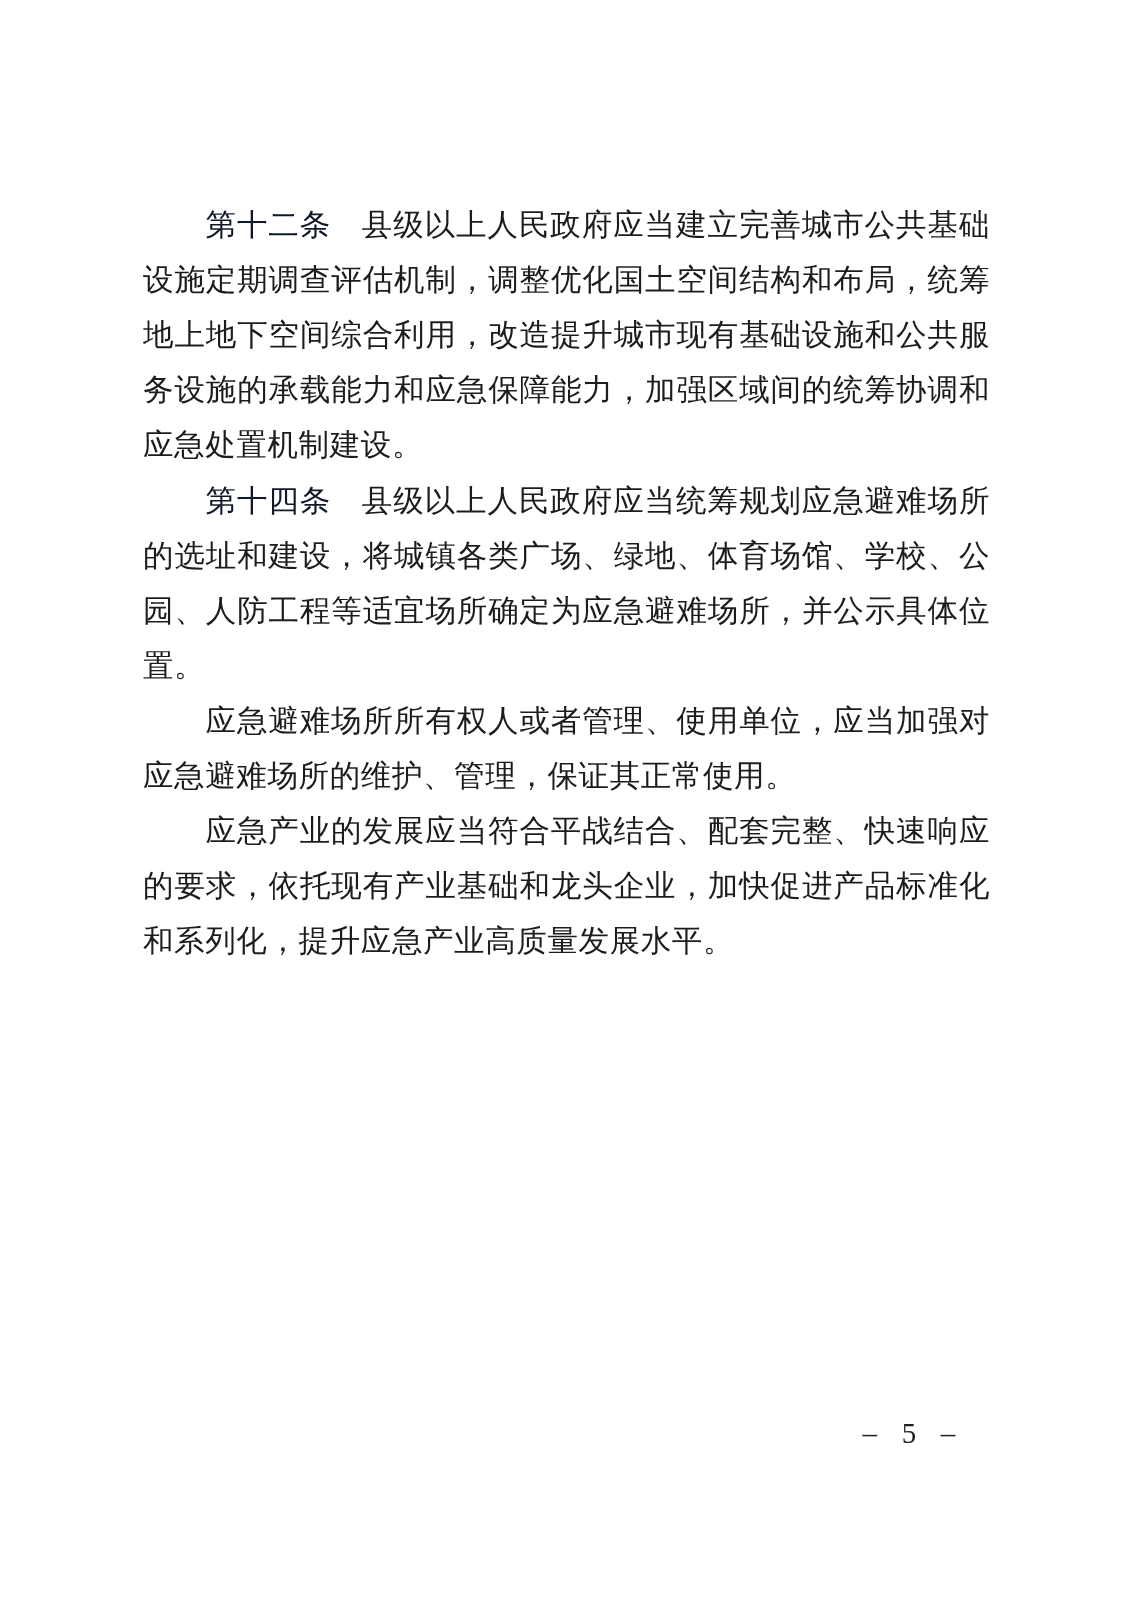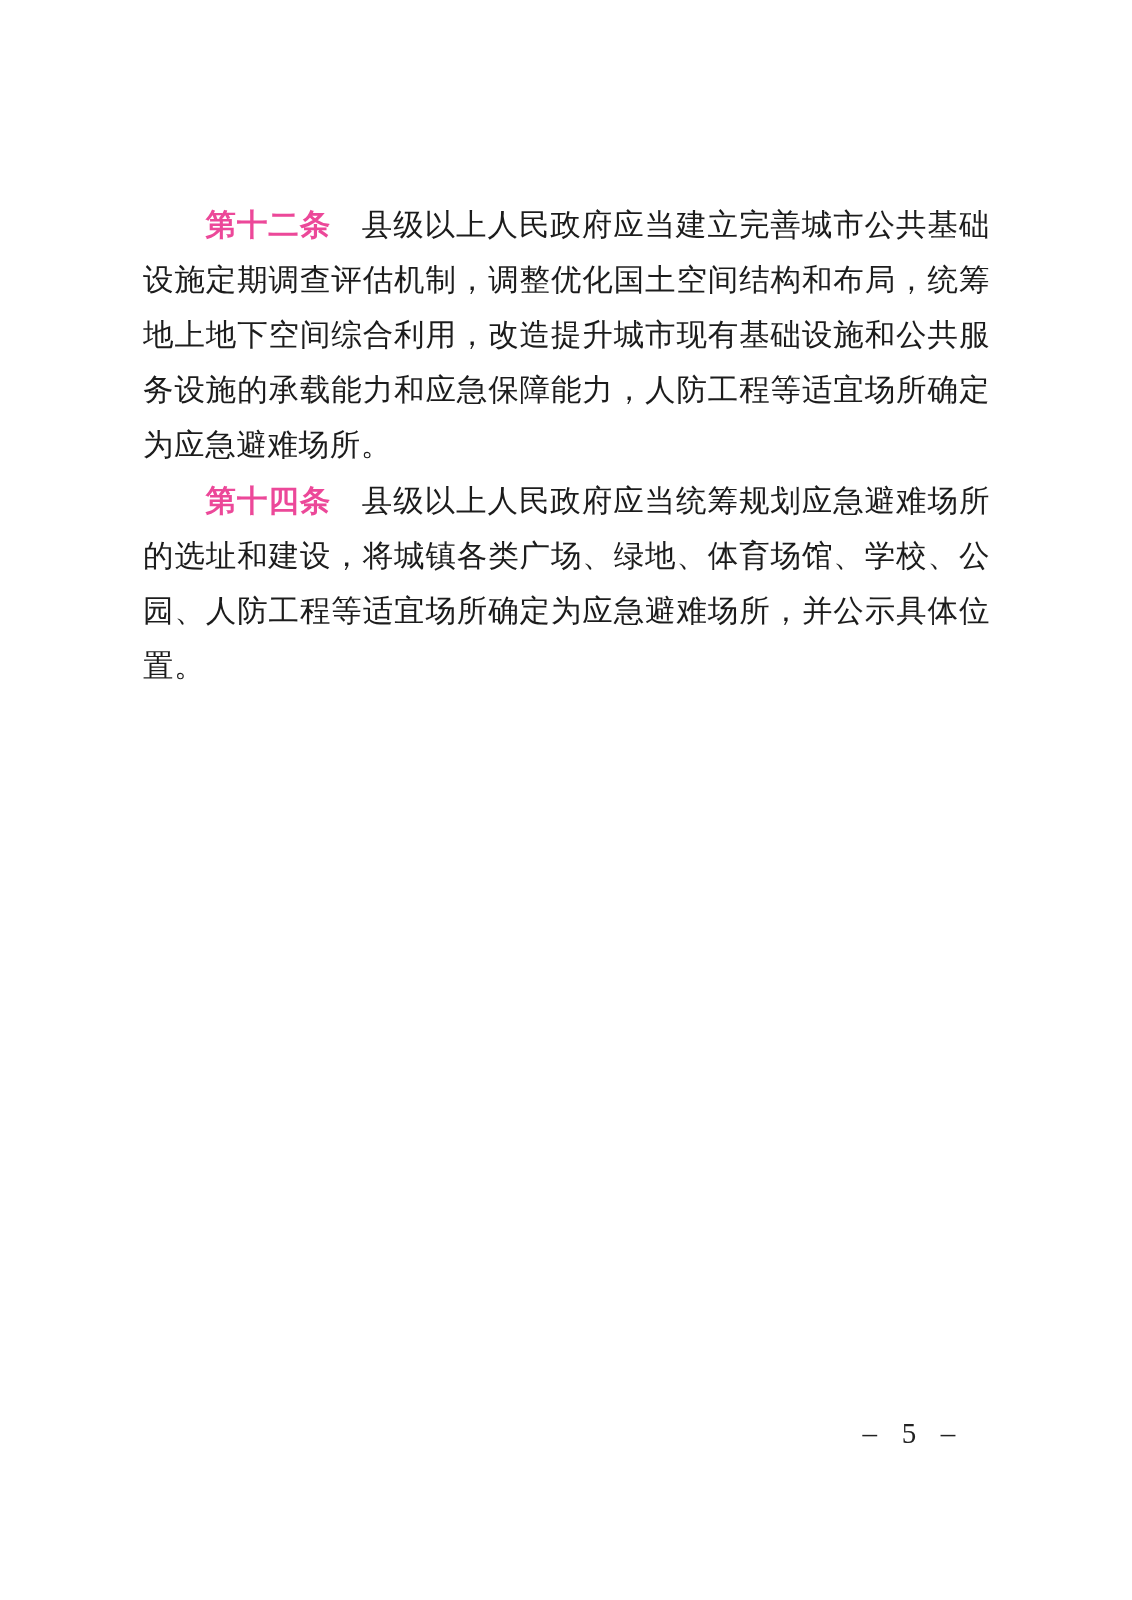"第十二条" .art-heading { color: #ec4899 -> #0f172a; font-weight: 700 -> 400 }
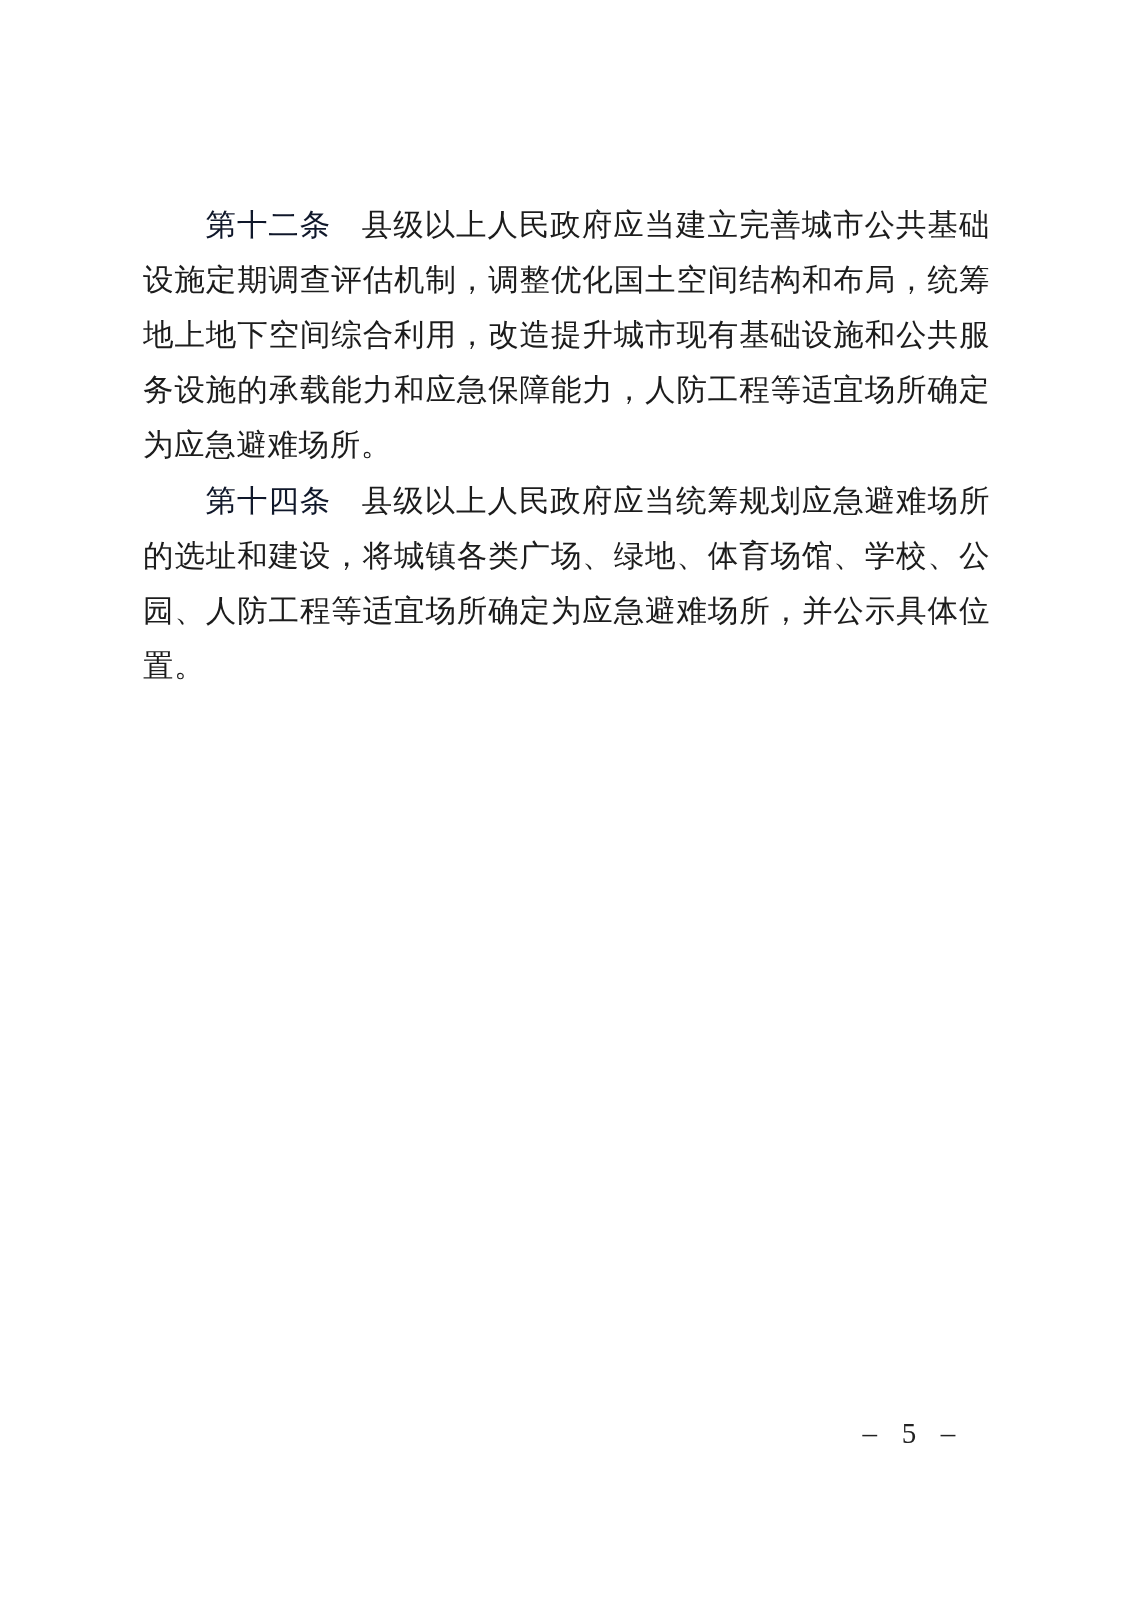"县级以上人民政府应当建立完善城市公共基础设施定期调查评估机制，调整优化国土空间结" span { text: 人防工程等适宜场所确定为应急避难场所 -> 加强区域间的统筹协调和应急处置机制建设 }
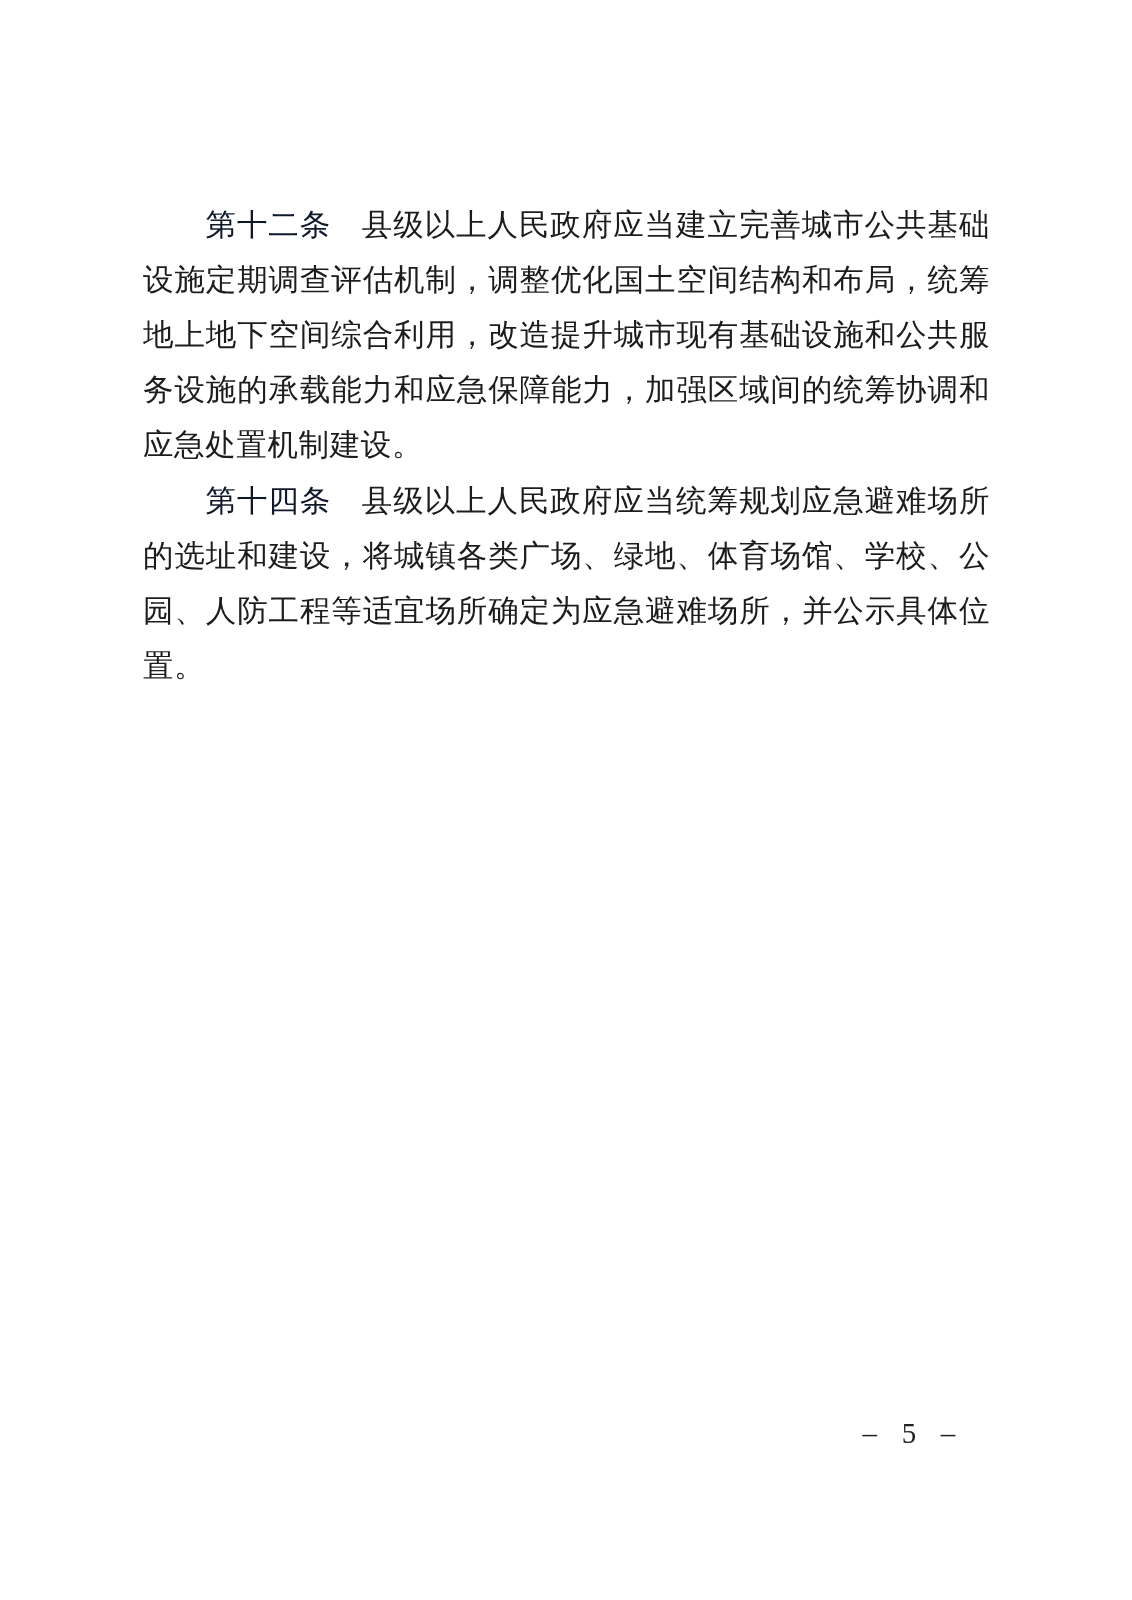"应急避难场所所有权人或者管理、使用单位，应当加强对应急避难场所的维护、管理，保证" p.para { html: none -> <p> <span>应急避难场所所有权人或者管理、使用单位，应当加强对应急避难场所的维护、管理，保证其正常使用。</span> </p> }
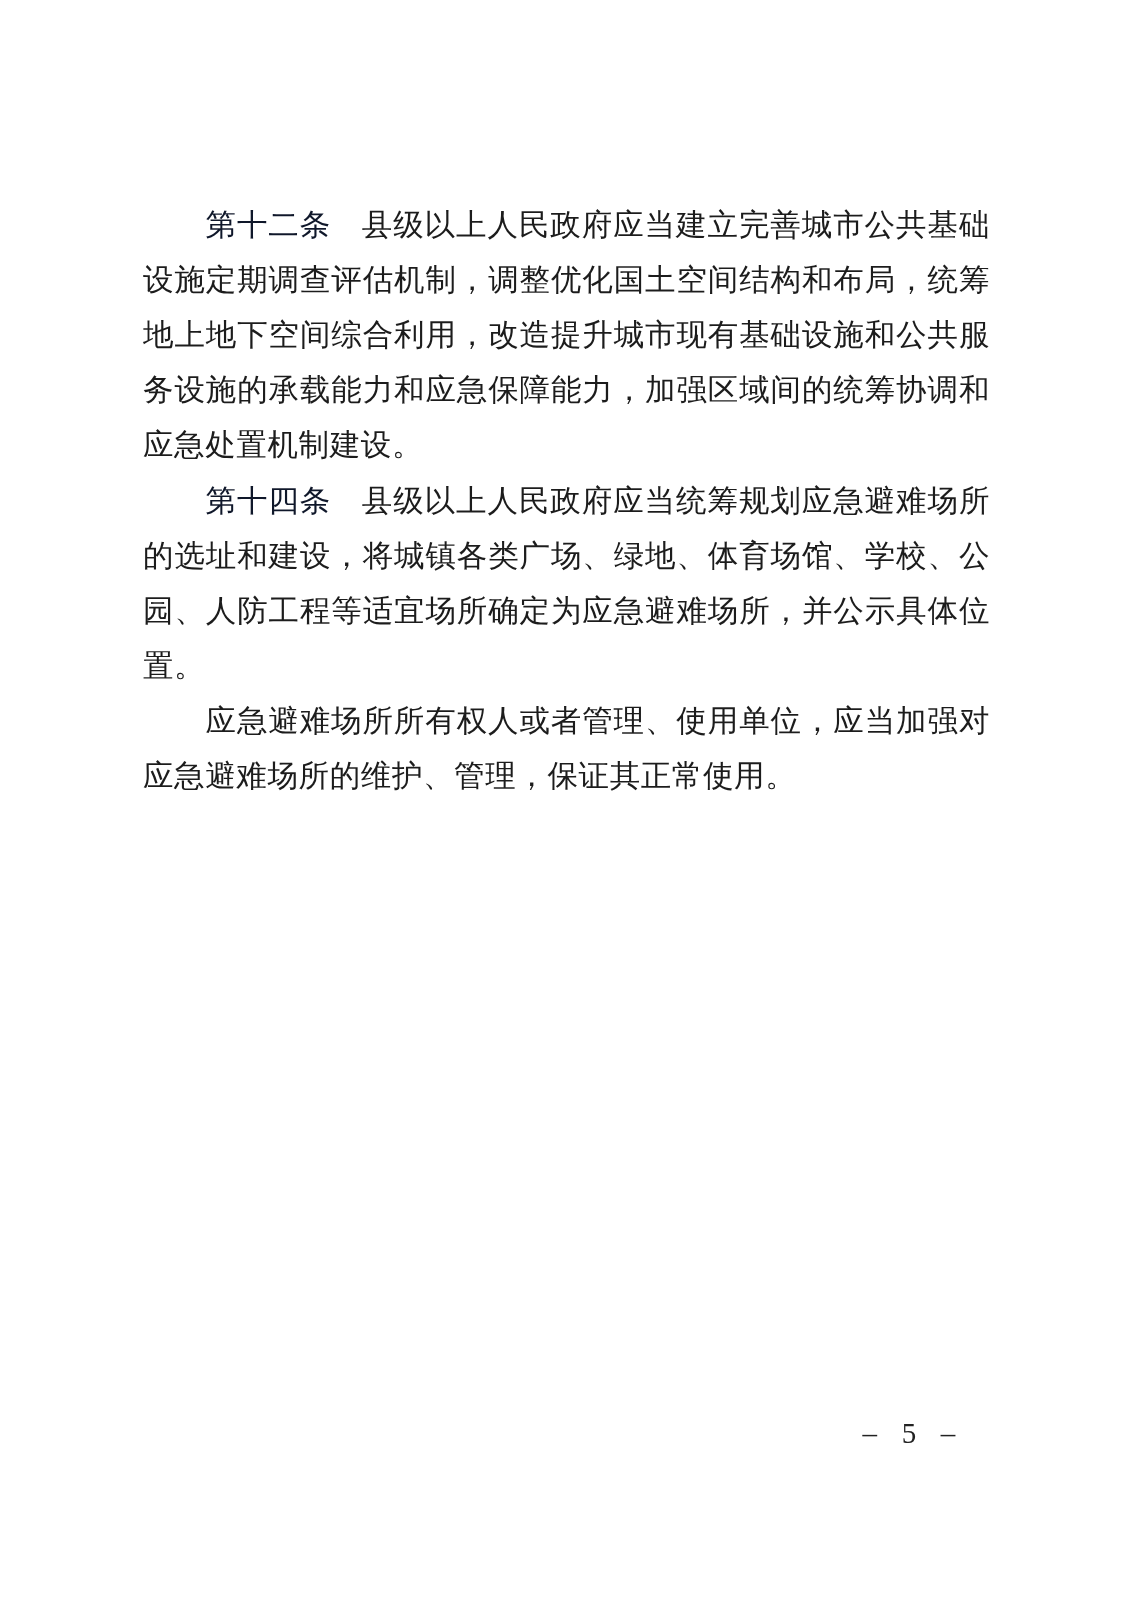"应急产业的发展应当符合平战结合、配套完整、快速响应的要求，依托现有产业基础和龙头" p.para { html: none -> <p> <span>应急产业的发展应当符合平战结合、配套完整、快速响应的要求，依托现有产业基础和龙头企业，加快促进产品标准化和系列化，提升应急产业高质量发展水平。</span> </p> }
